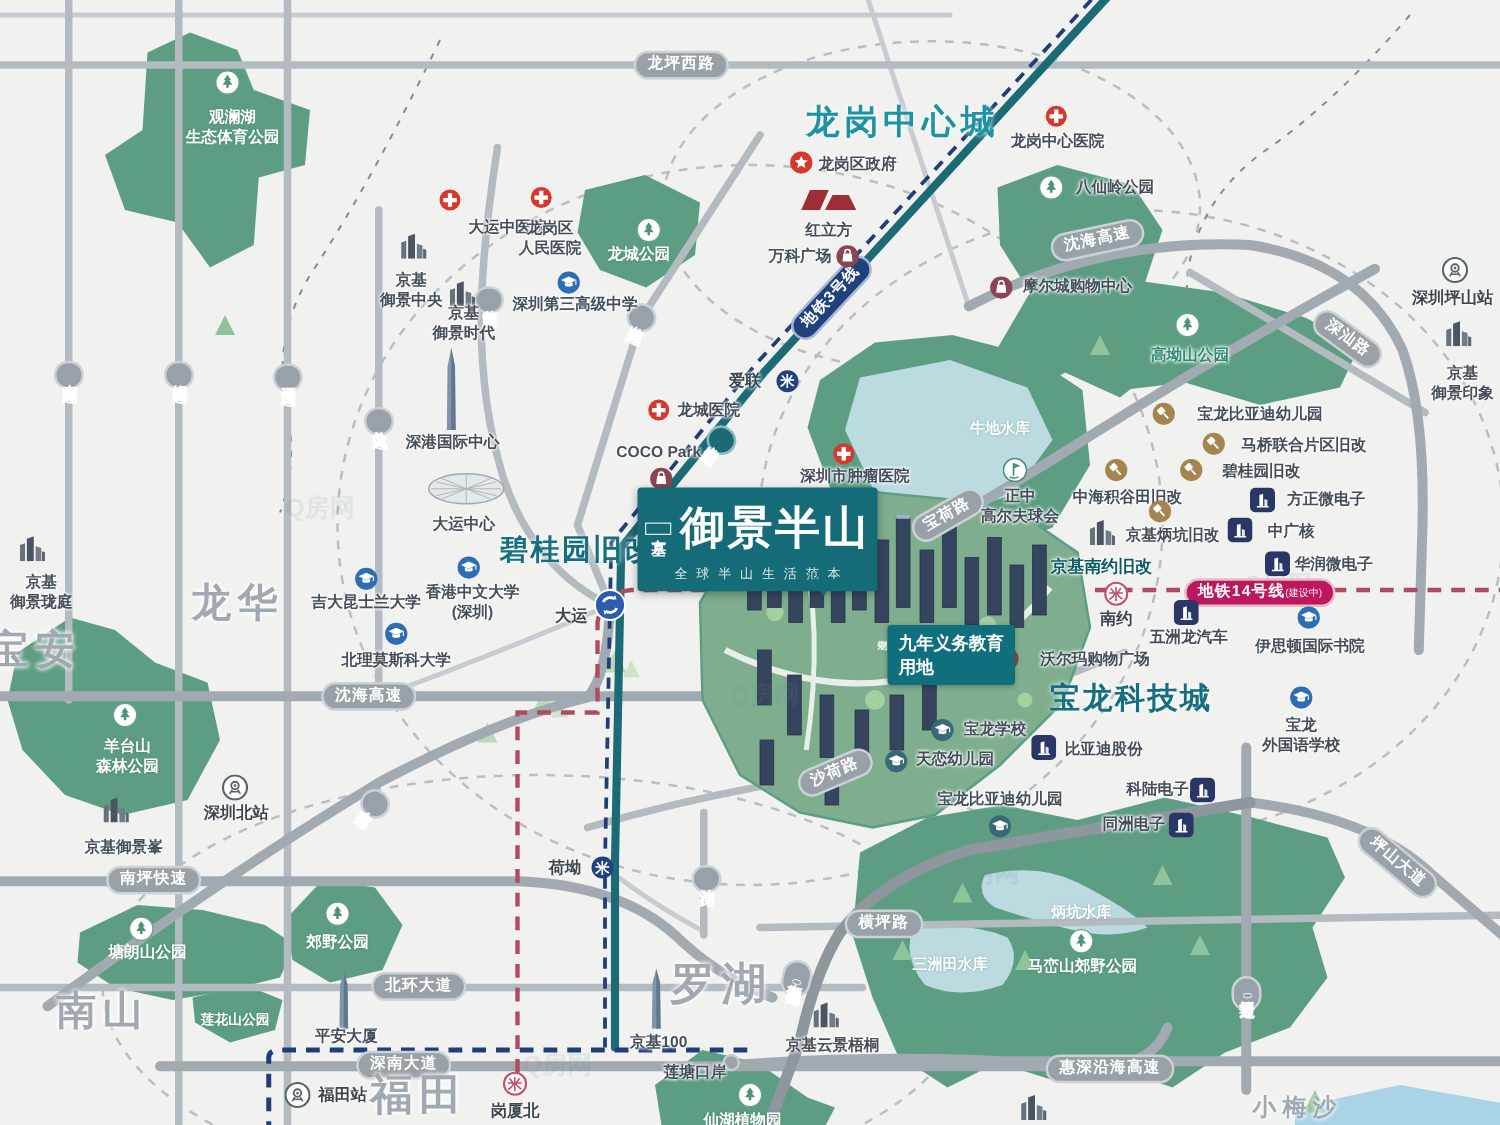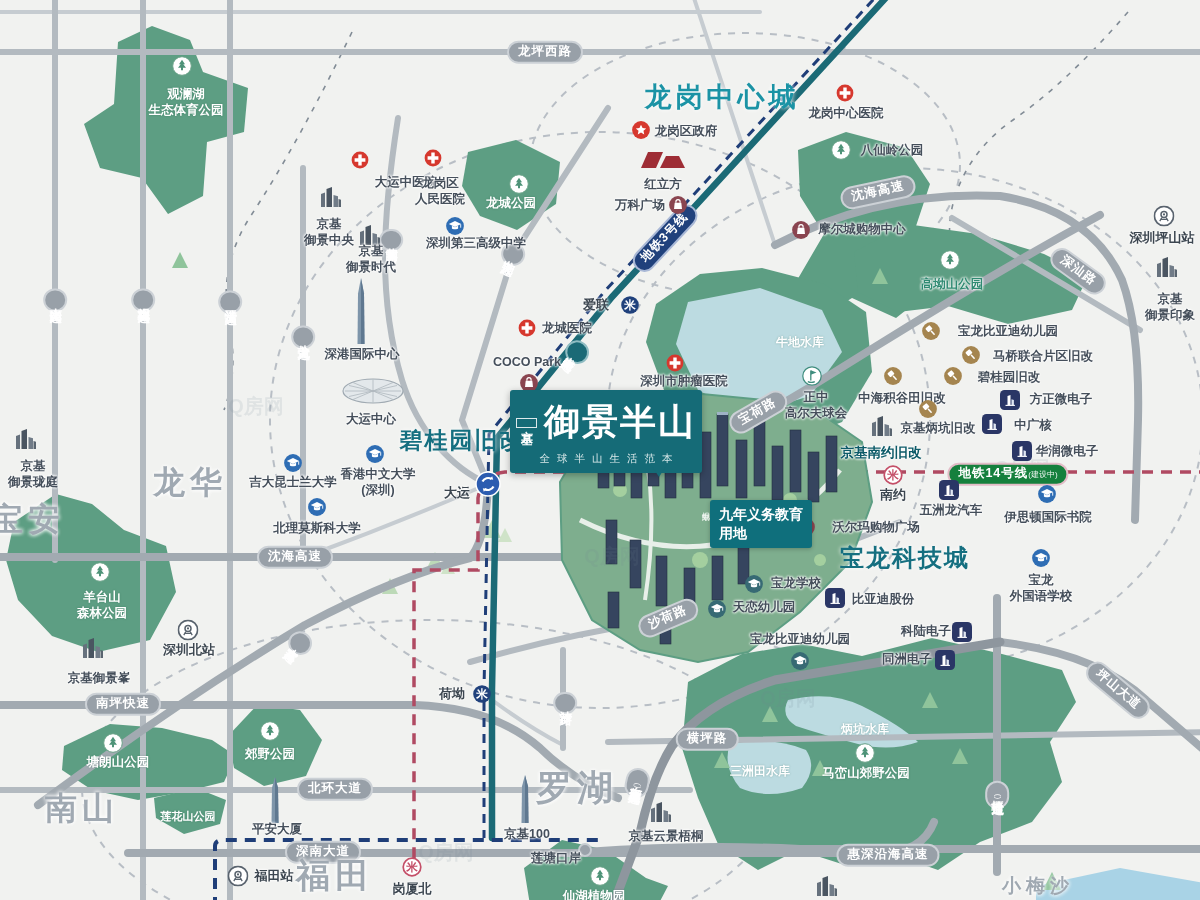"深圳第三高级中学" div.poi { left: 476px -> 460px }
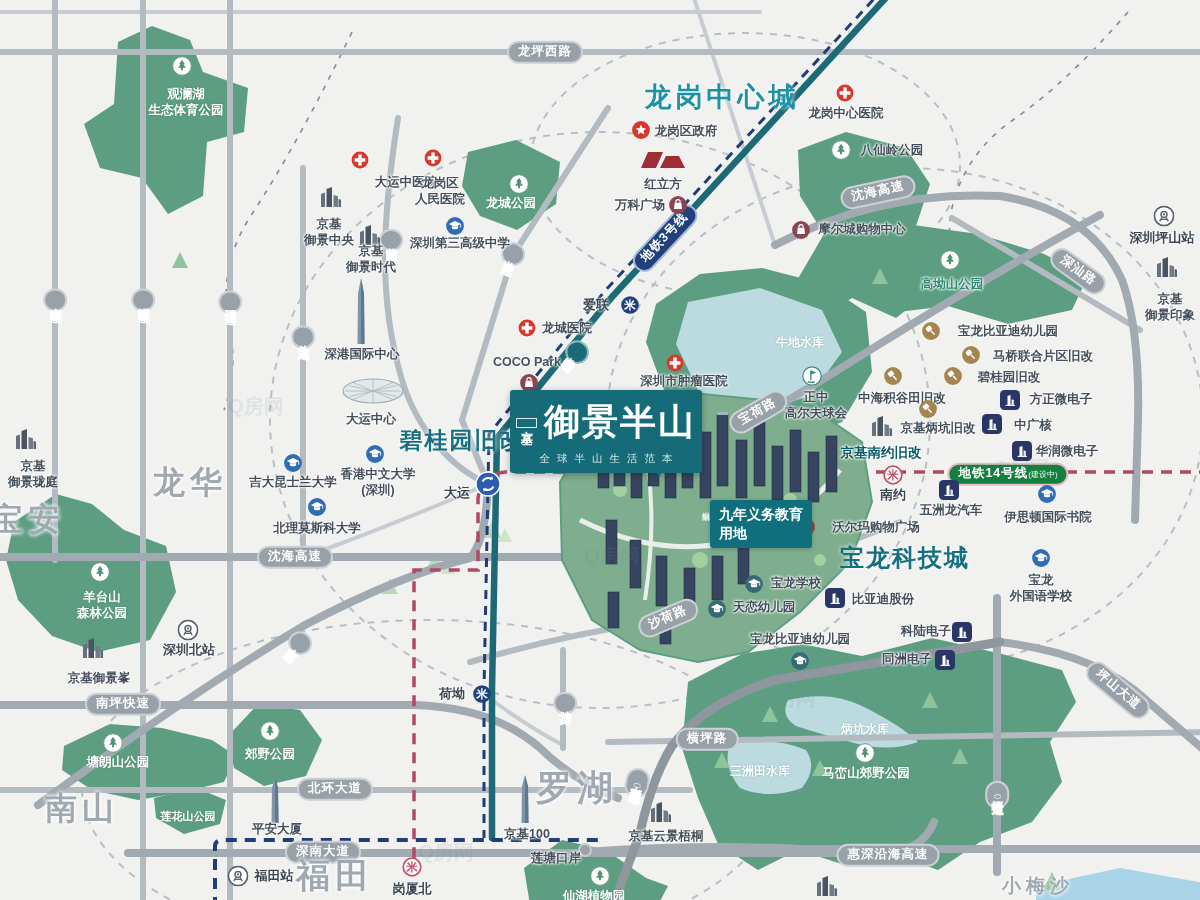"地铁14号线(建设中)" .pill.line14 { background: #15803d -> #be185d }
